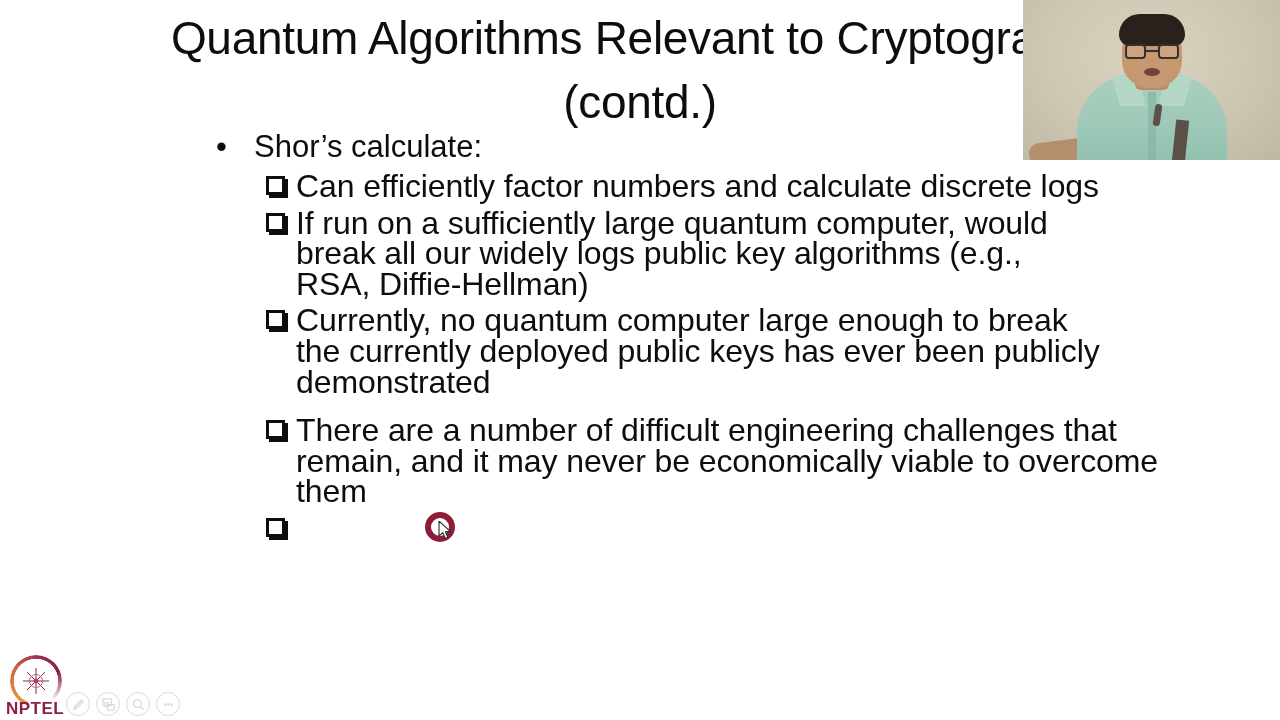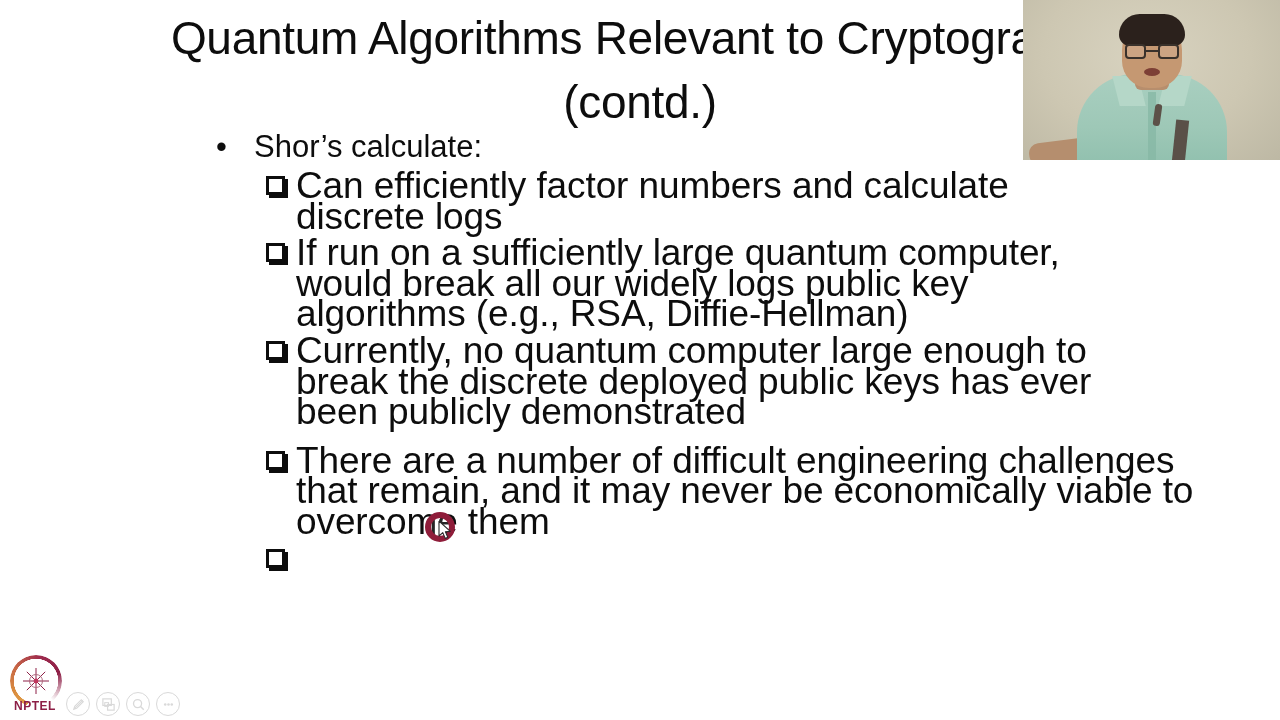"Can efficiently factor numbers and" .lvl2 { font-size: 37px -> 32px }
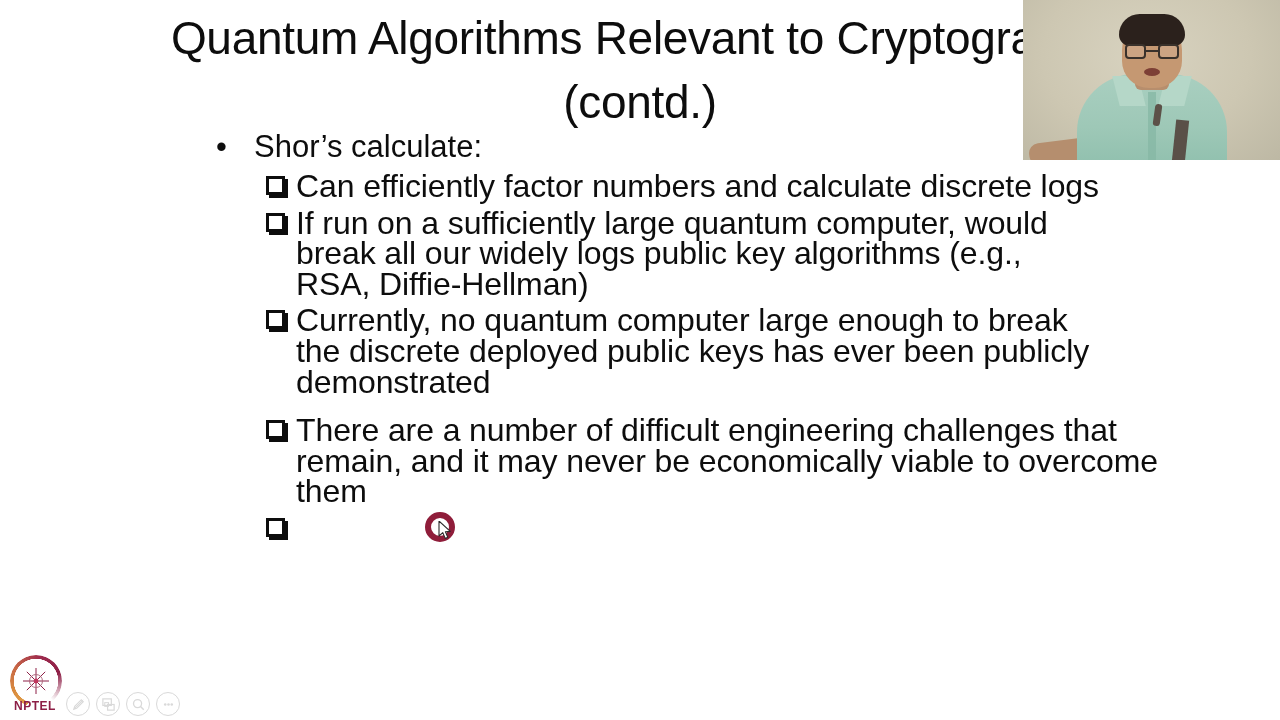"Currently, no quantum computer large" span.txt { text: discrete -> currently }
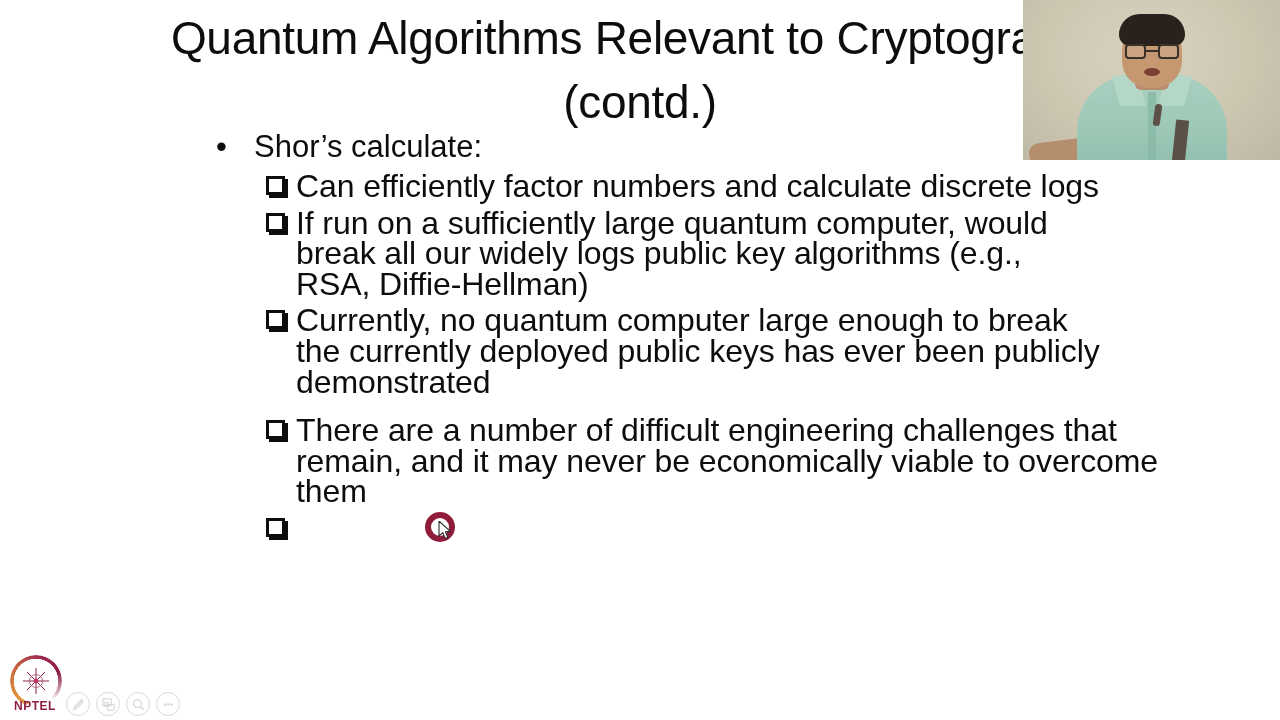"NPTEL" #nptel-word { font-size: 12px -> 17px }
